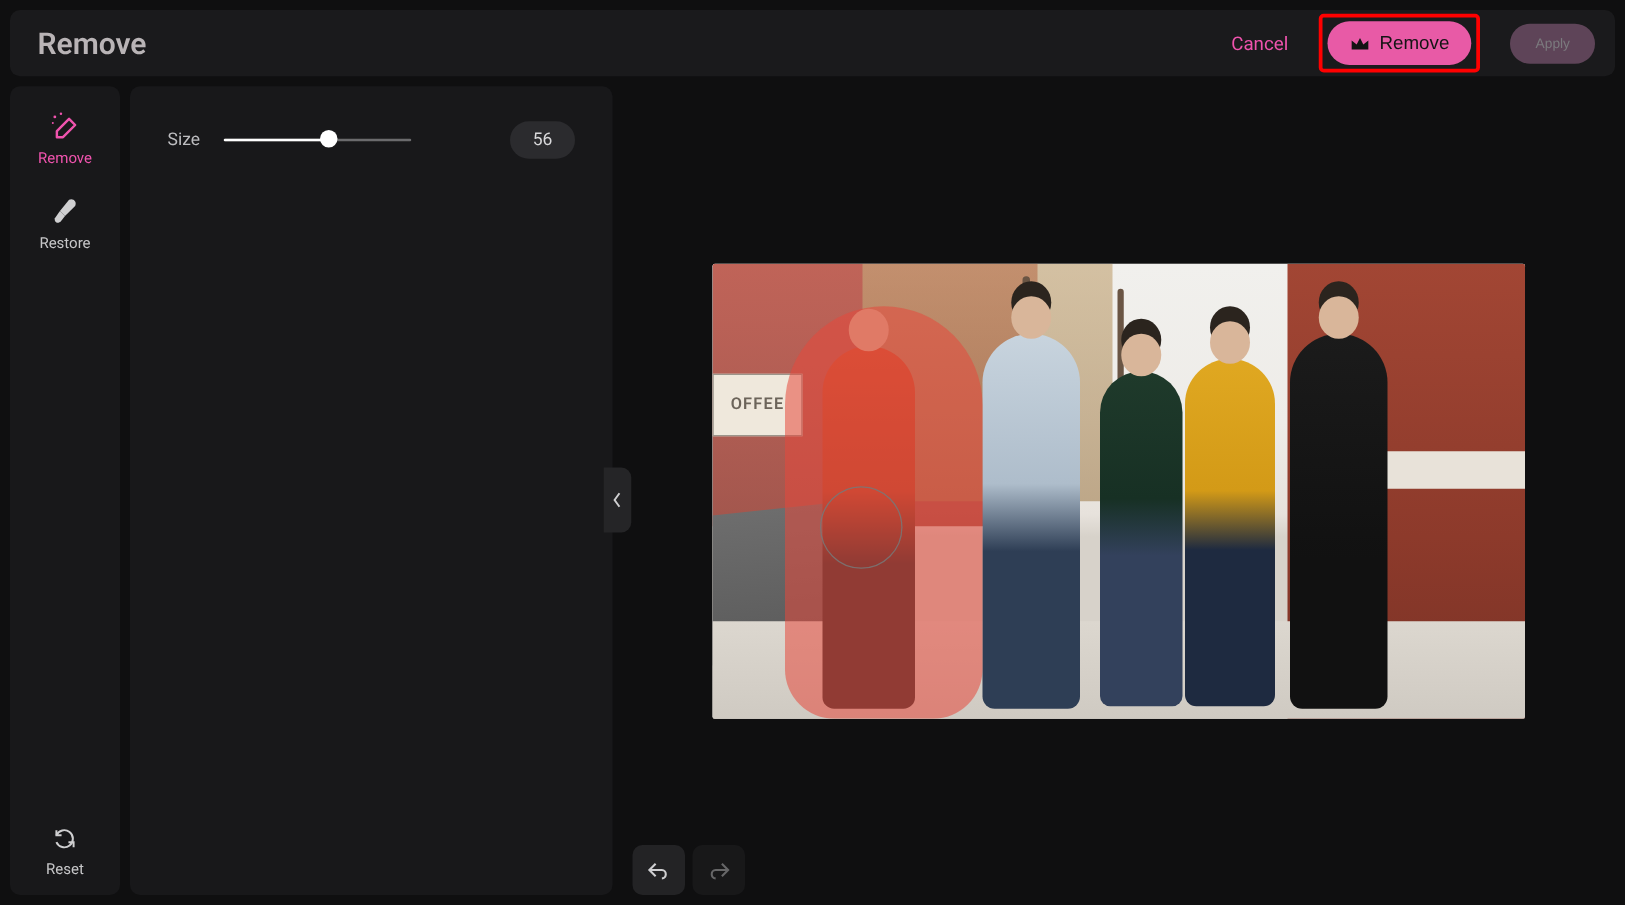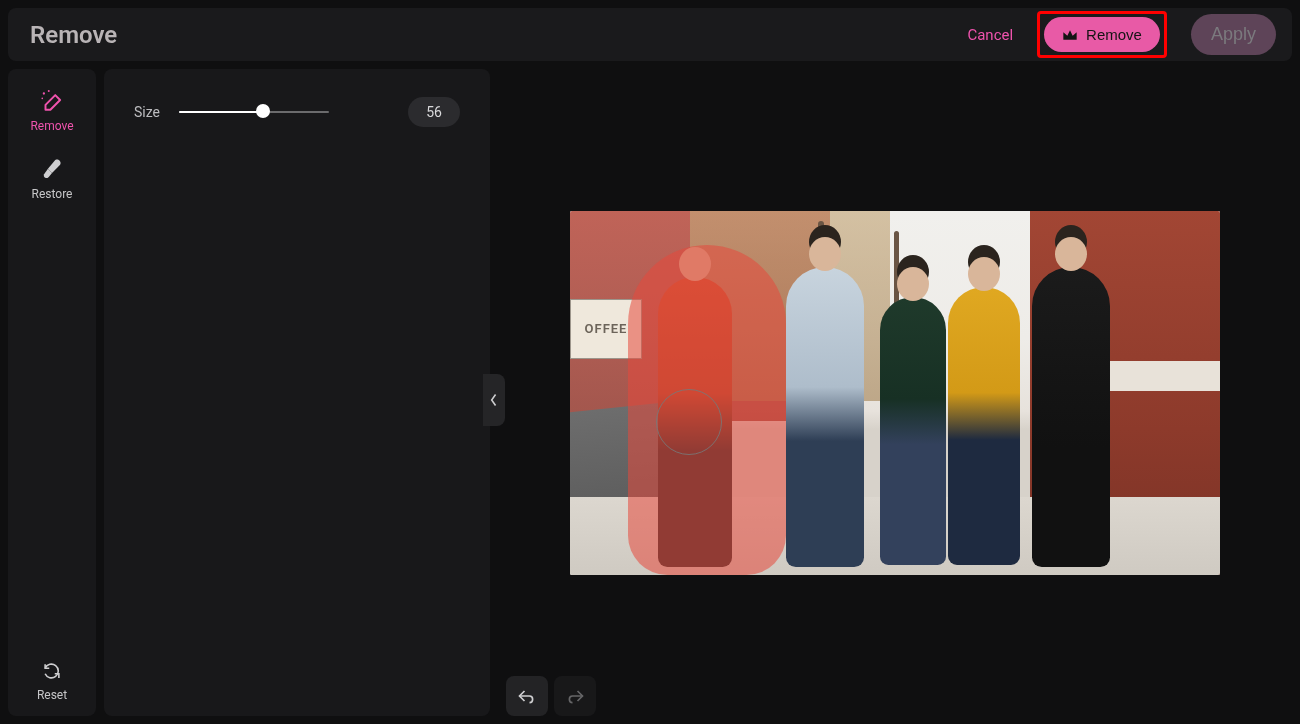"Apply" .apply-btn { font-size: 18px -> 11px }
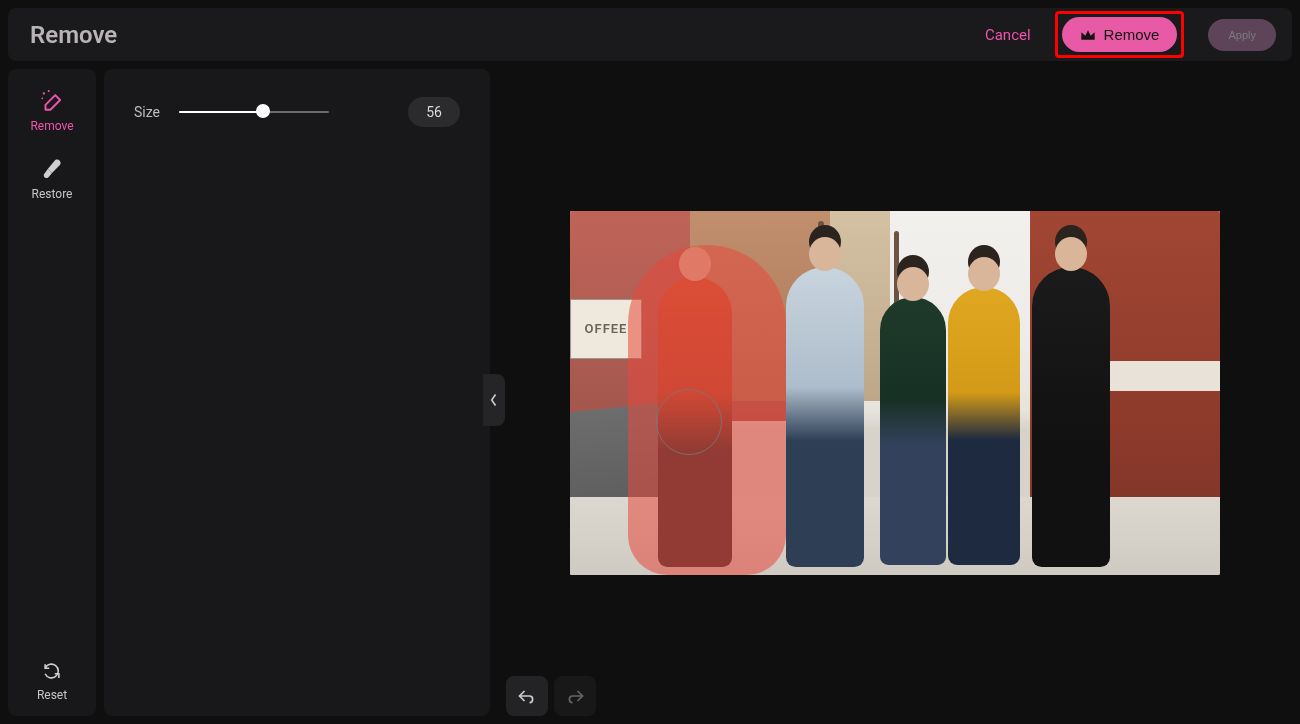"OFFEE" .sign { height: 60px -> 50px }
